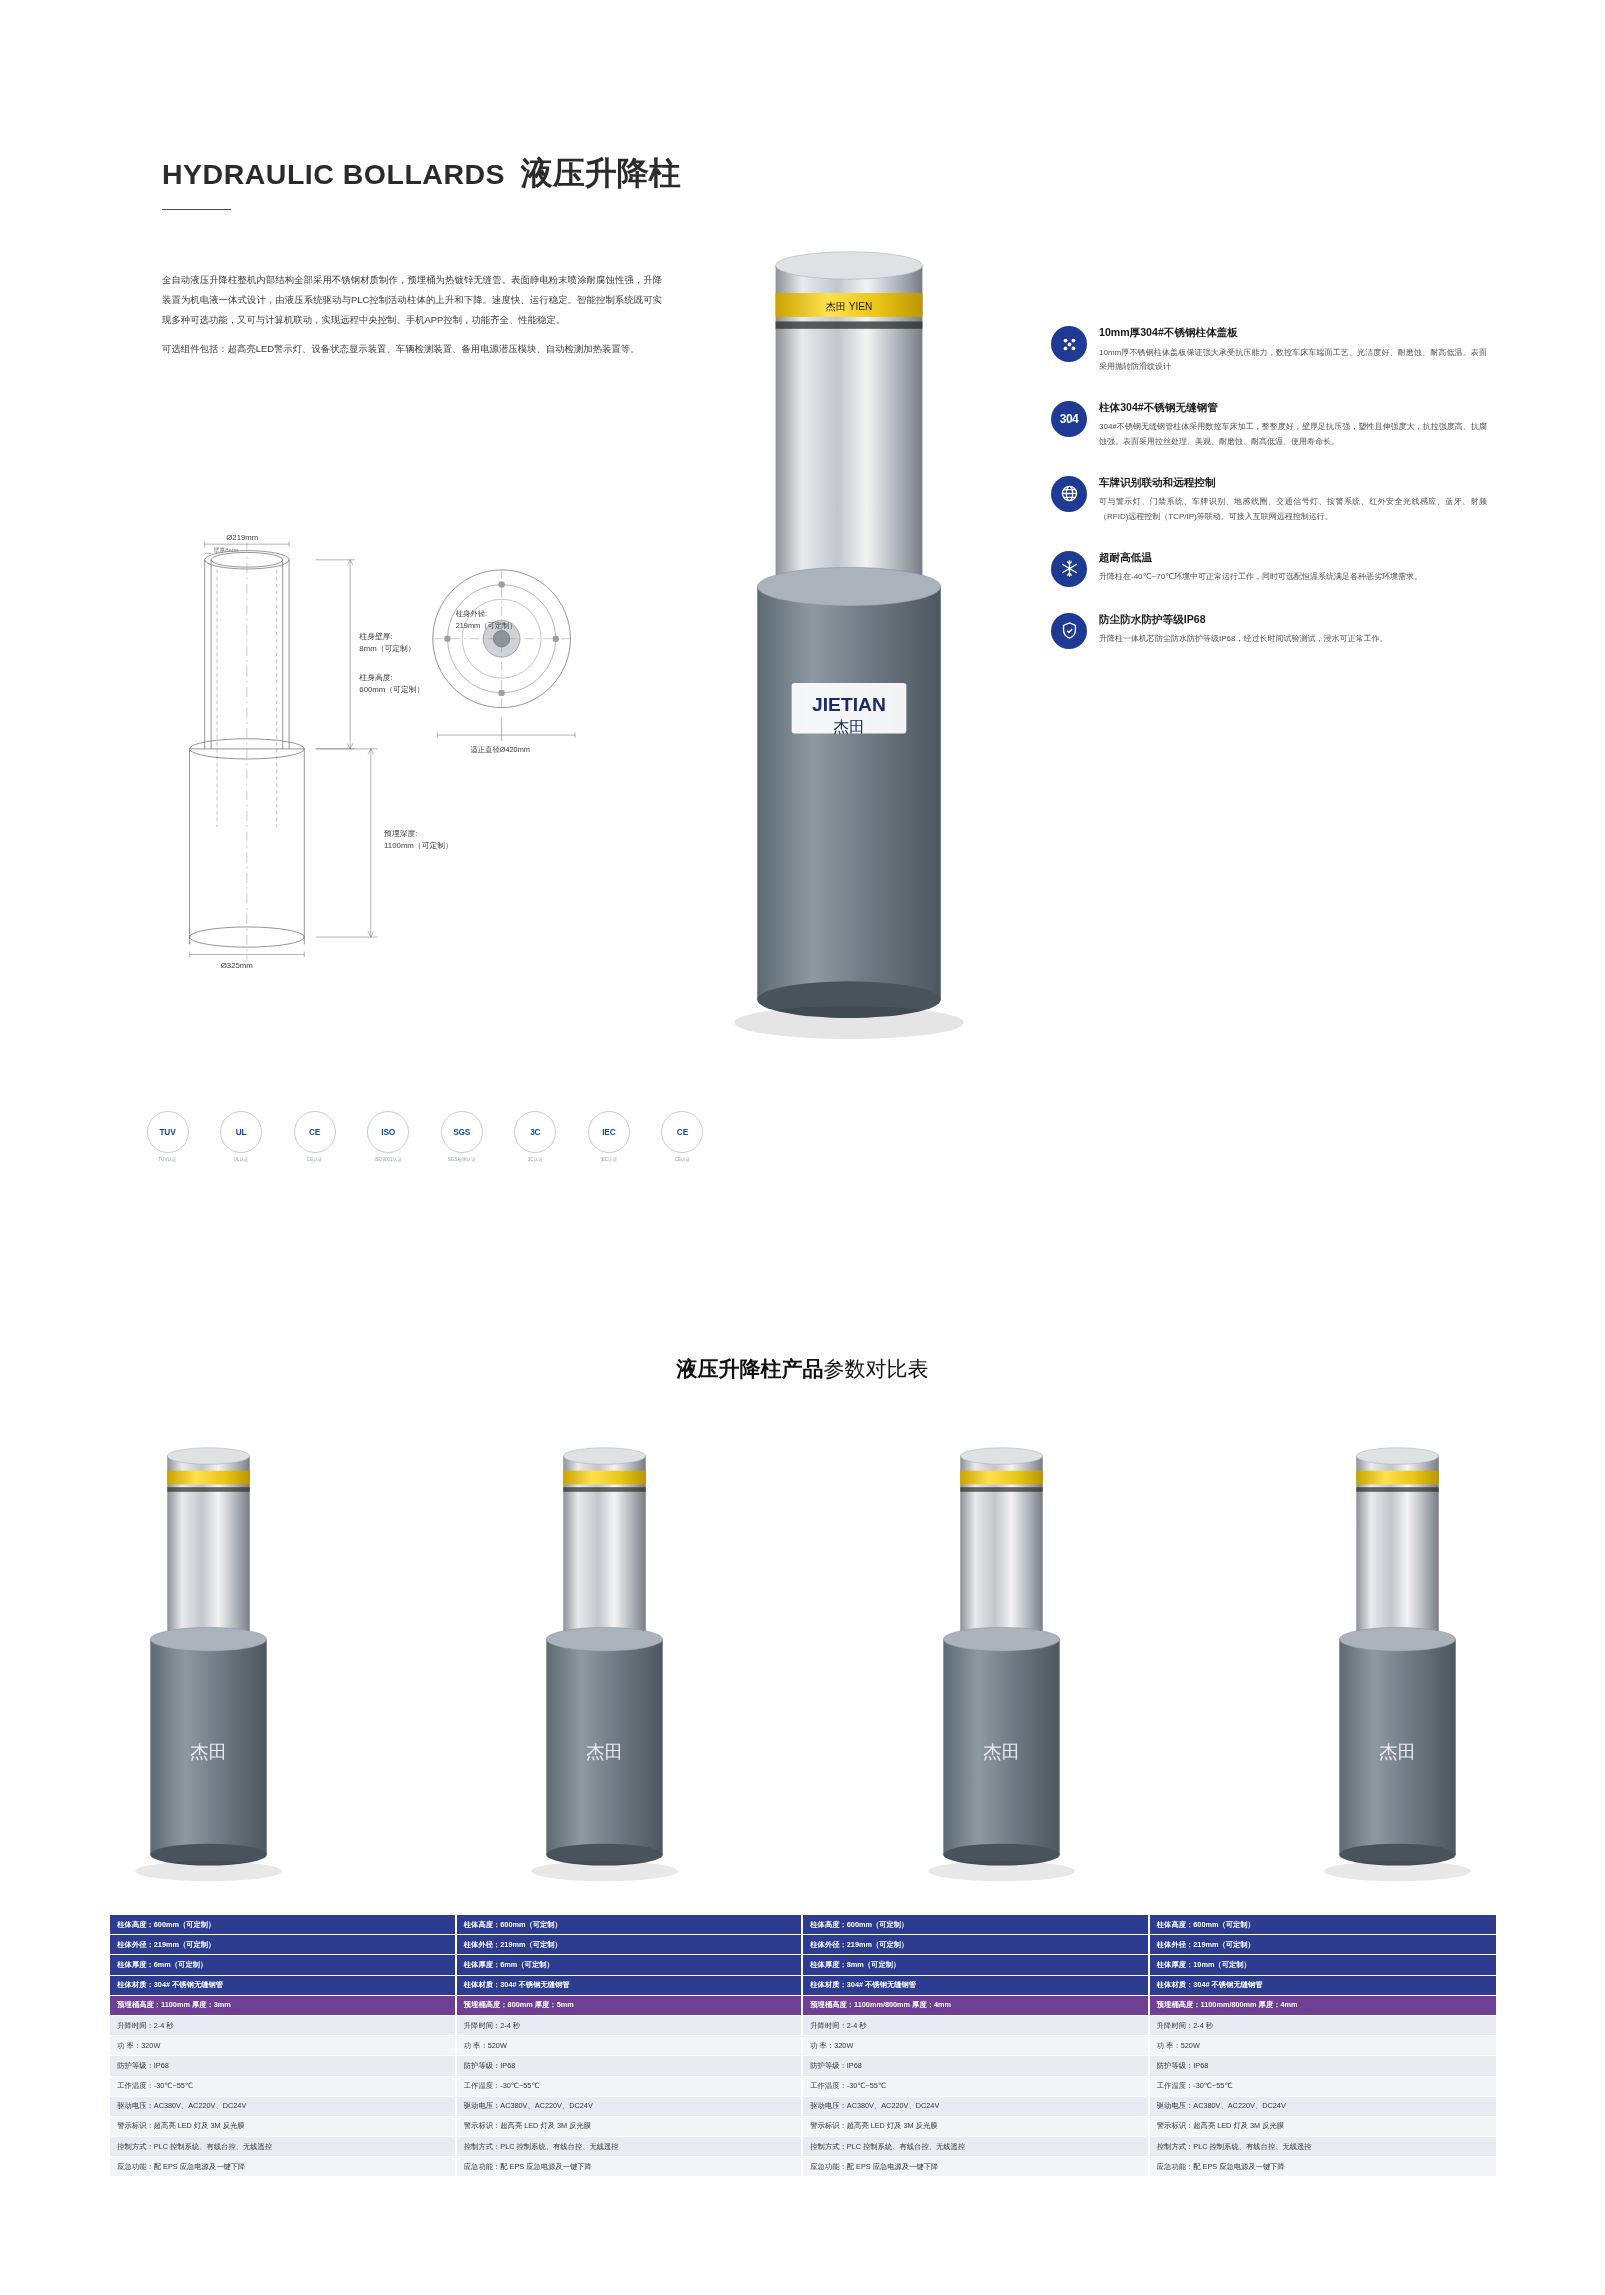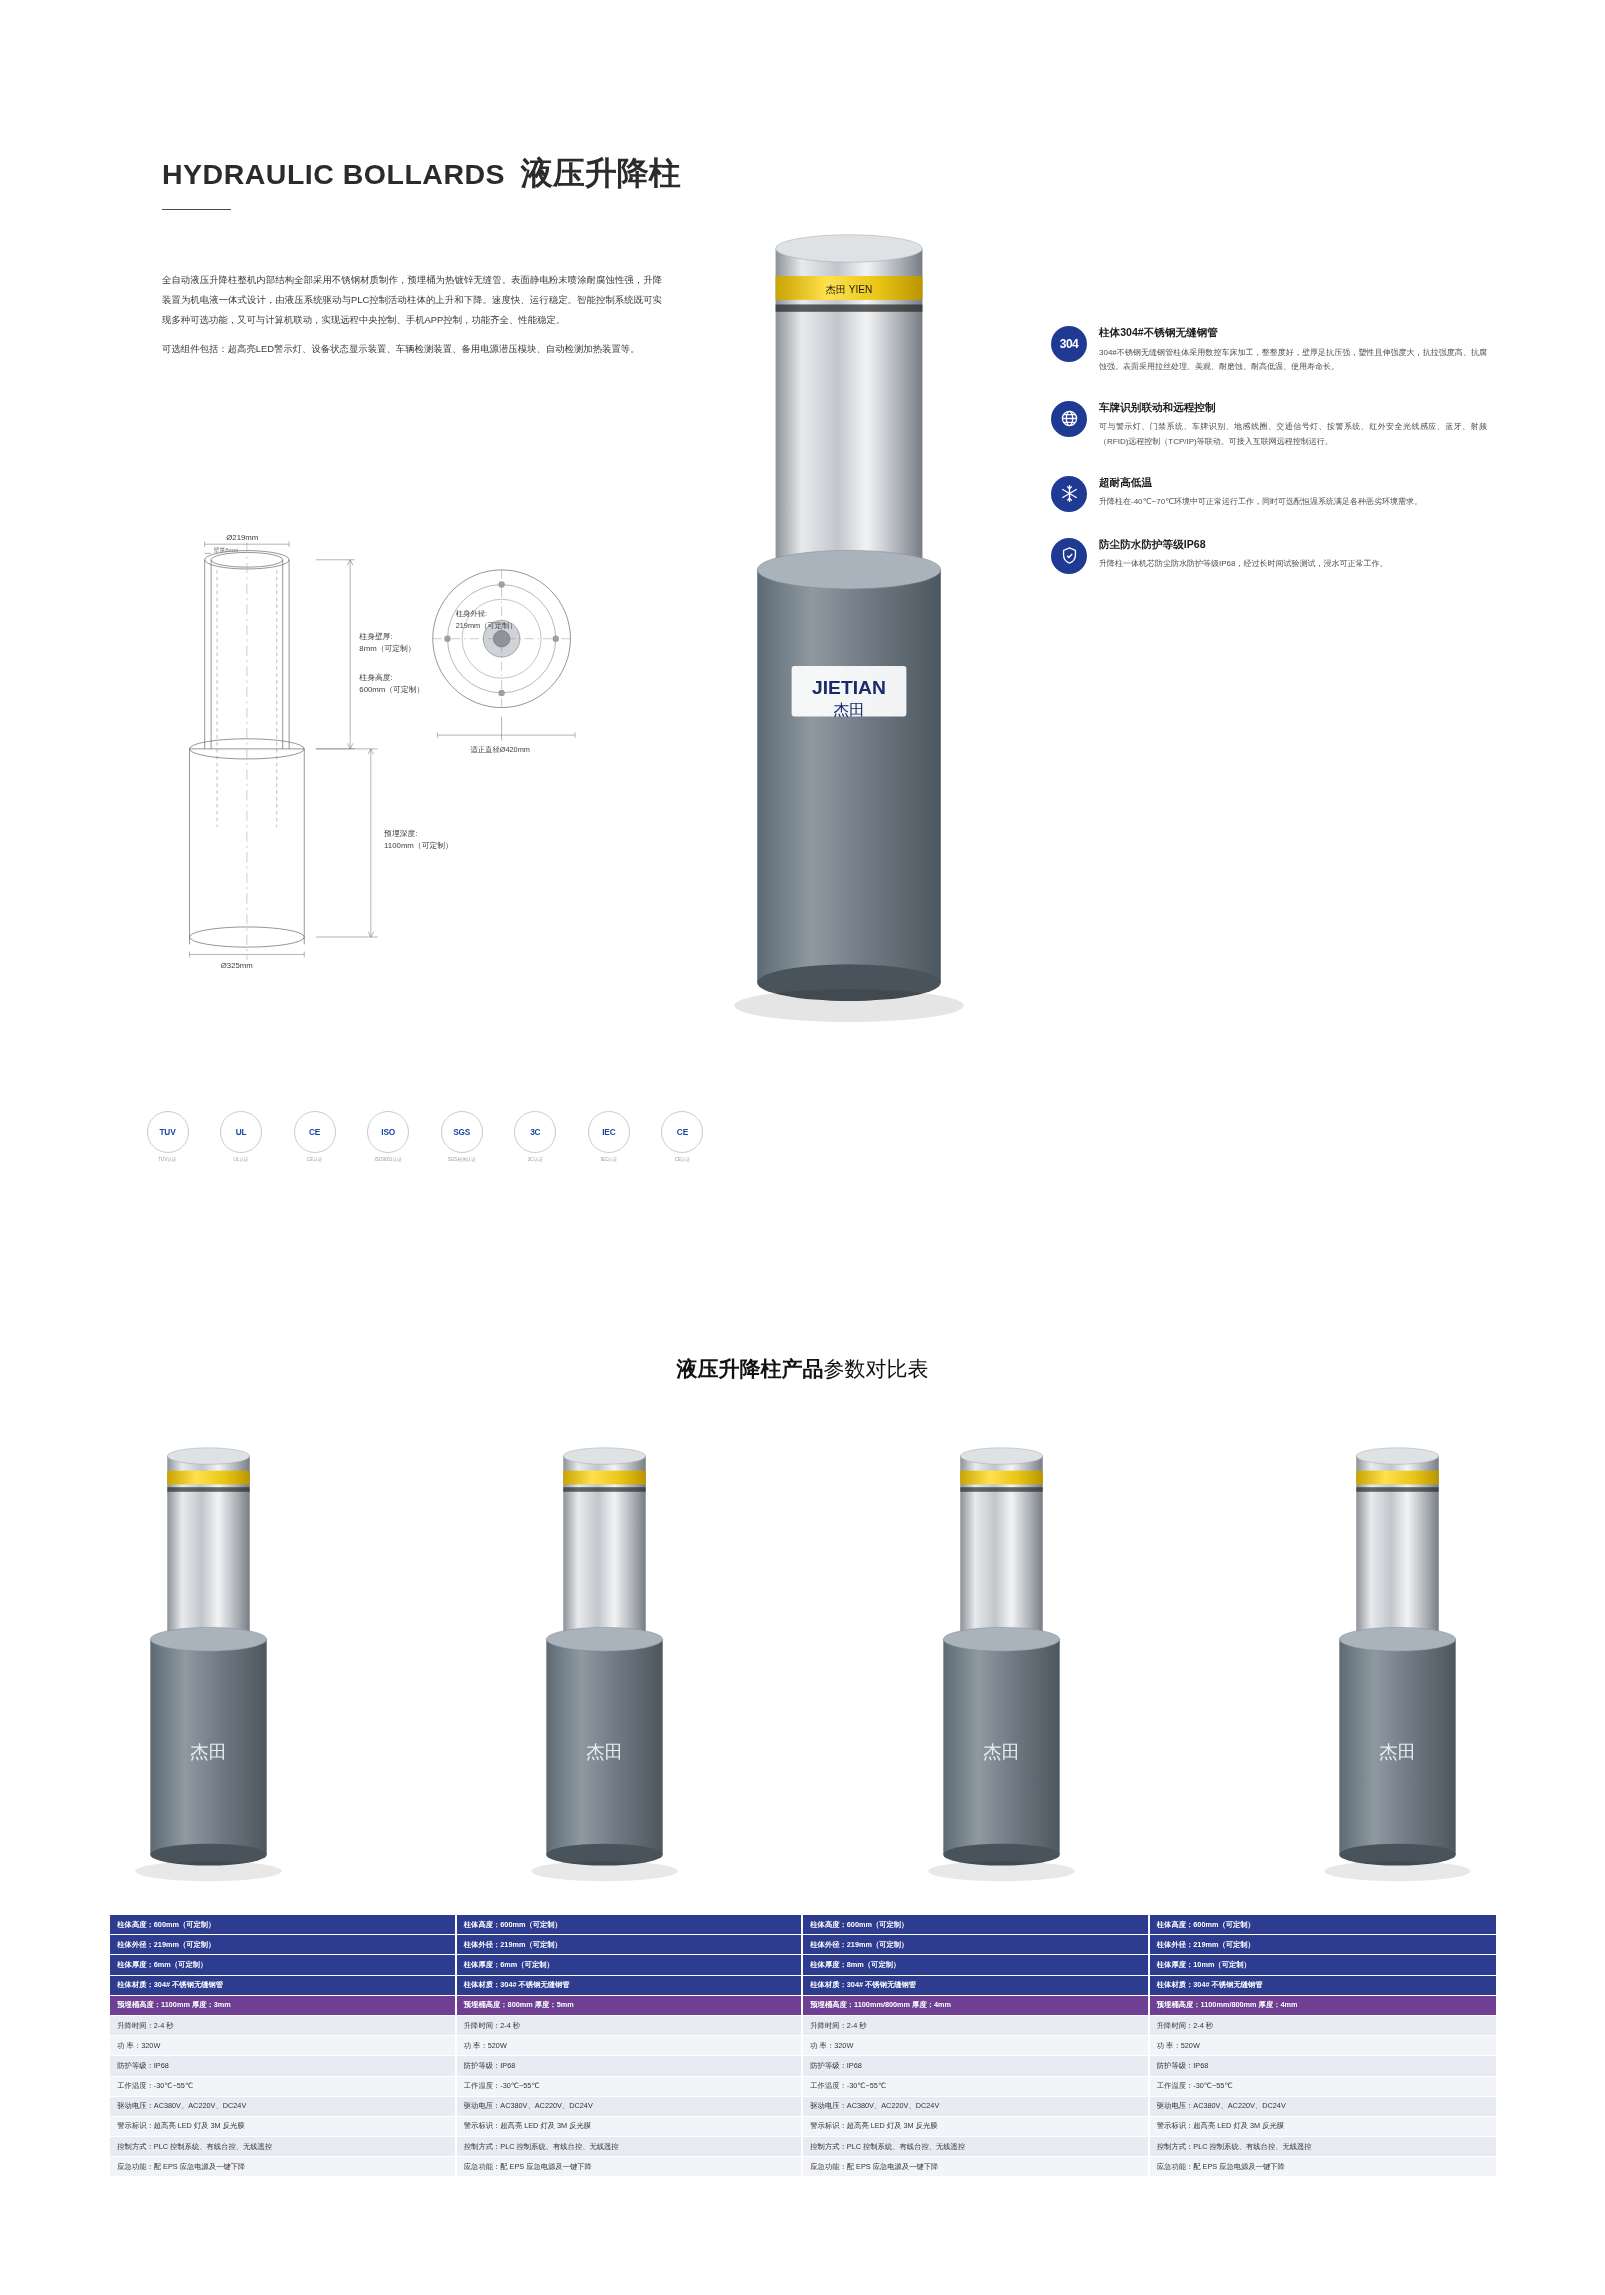"杰田 YIEN" .hero { top: 198px -> 215px }
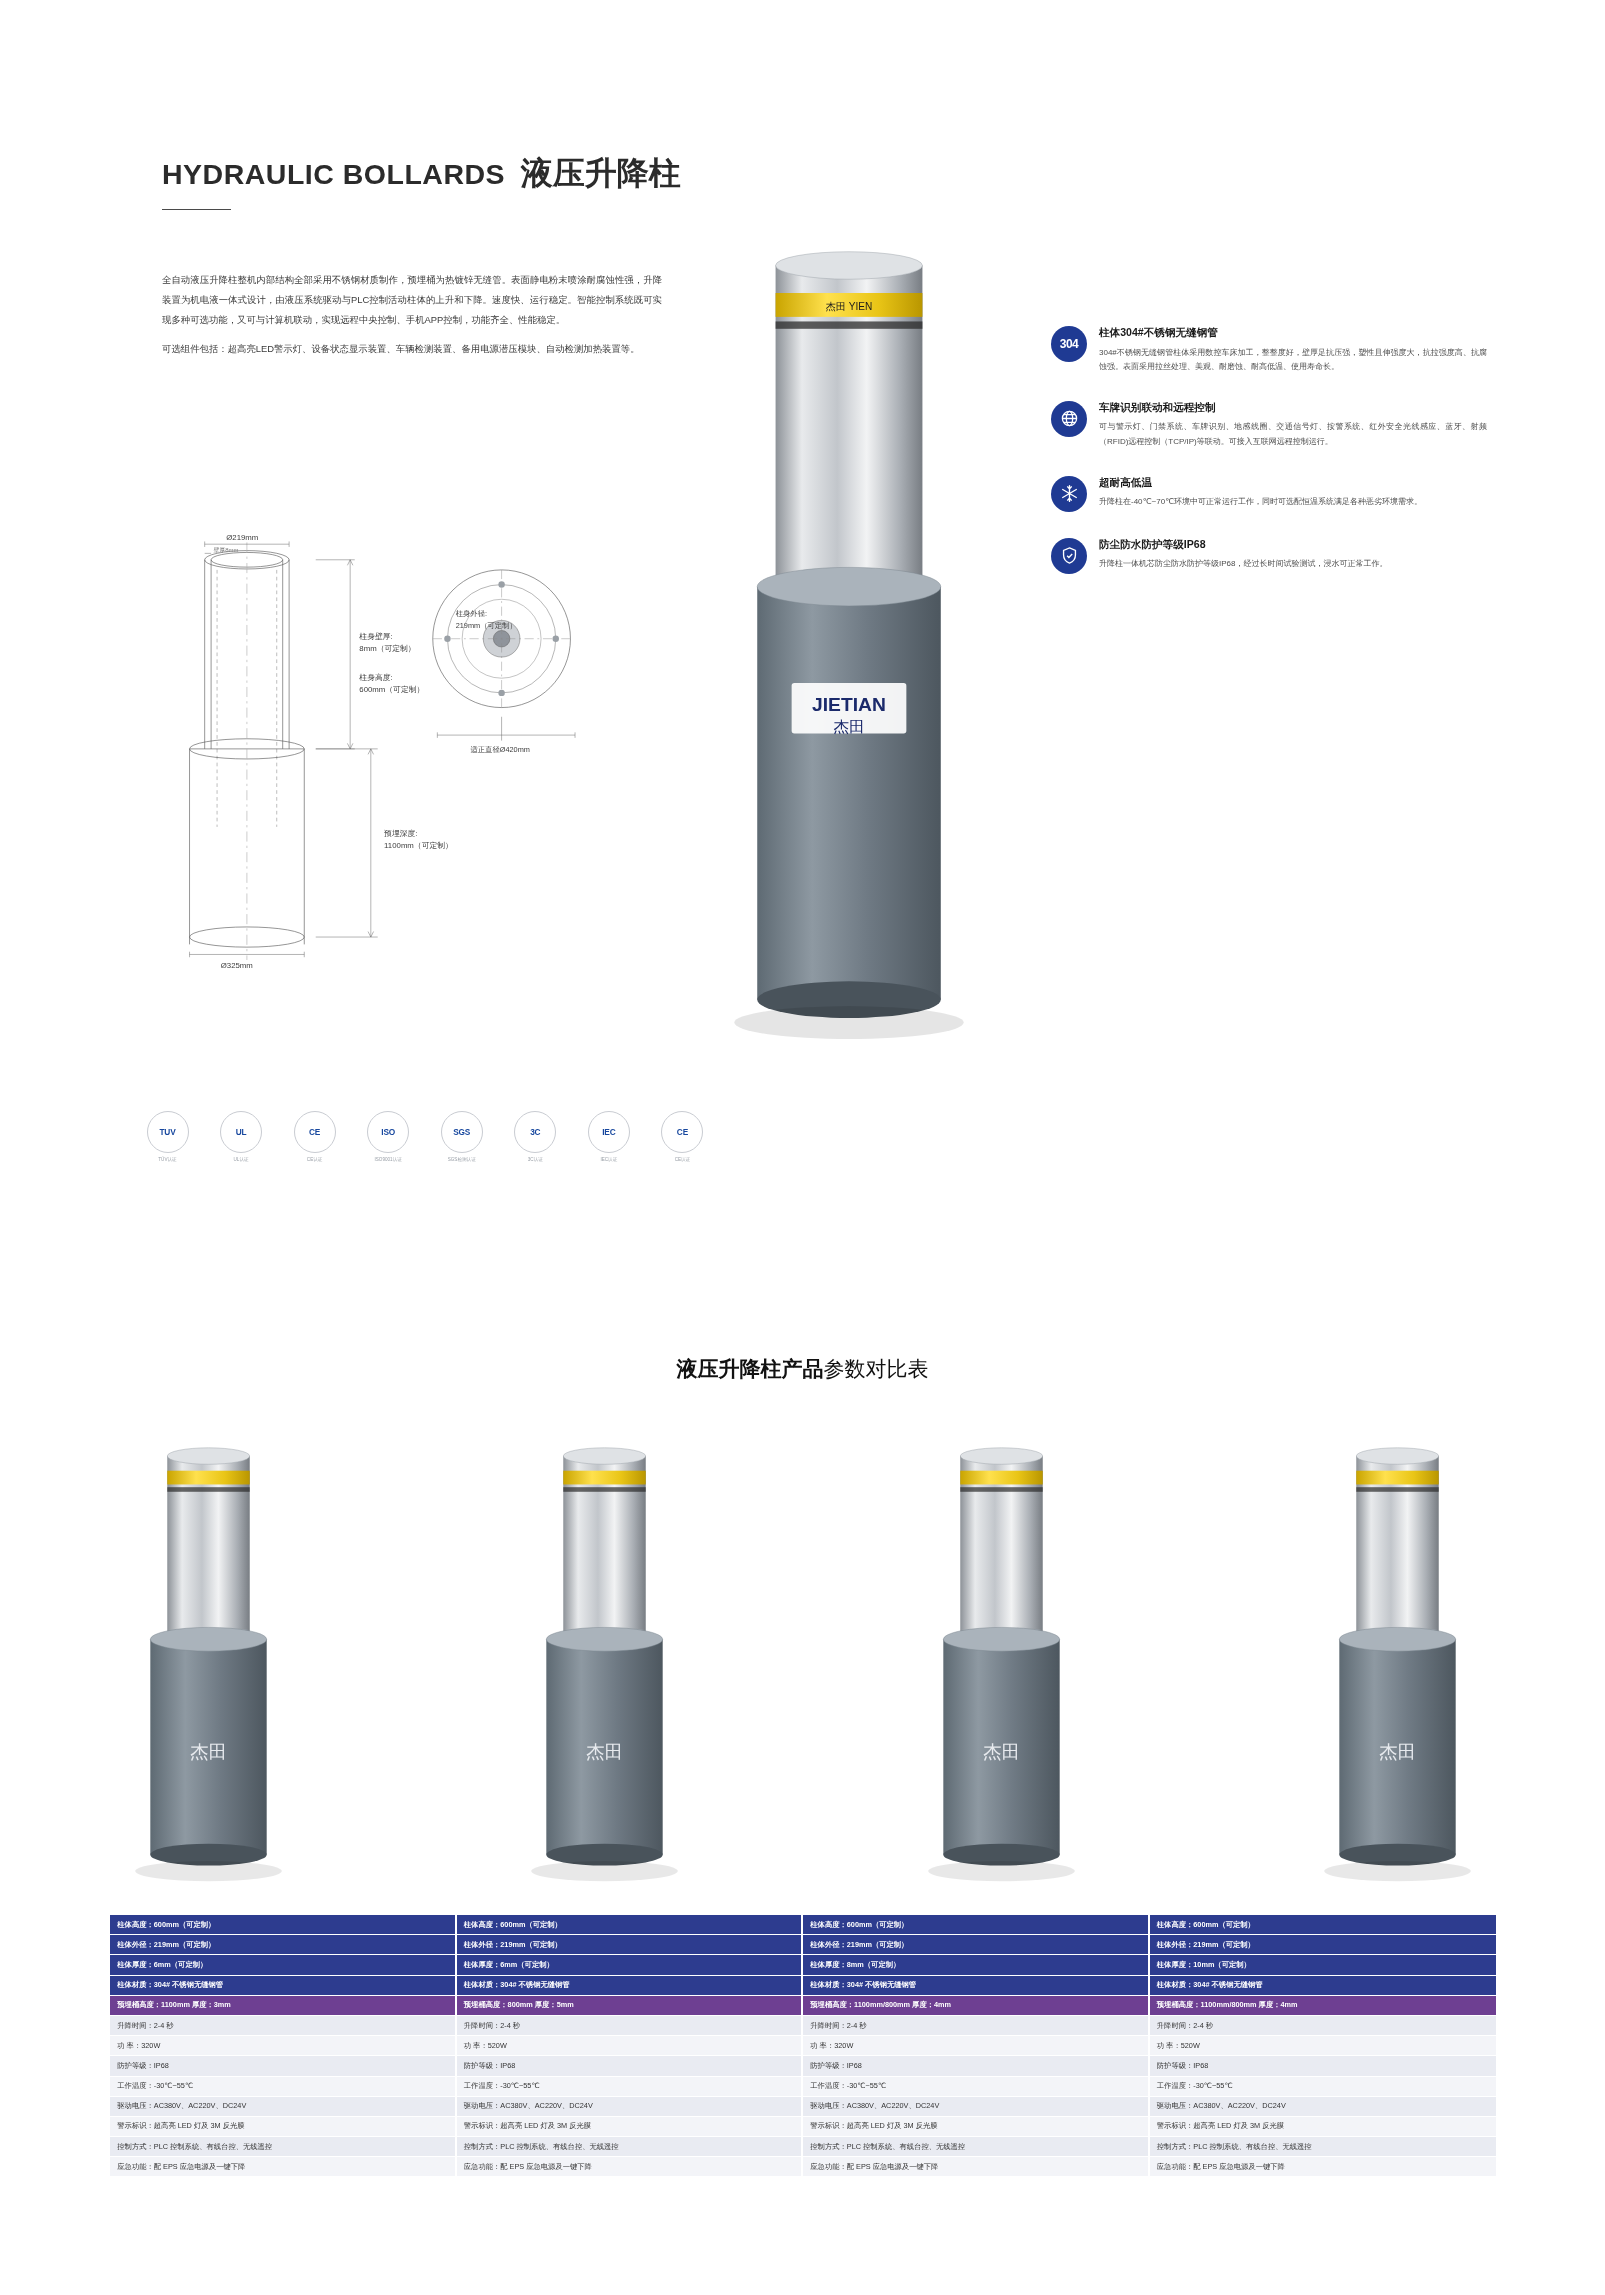"10mm厚304#不锈钢柱体盖板" div.feat { html: none -> <div> <div> <svg> <circle></circle> <circle></circle> <circle></circle> <circle></circle> <circle></circle> </svg> </div> <div> <div>10mm厚304#不锈钢柱体盖板</div> <div>10mm厚不锈钢柱体盖板保证强大承受抗压能力，数控车床车端面工艺、光洁度好、耐磨蚀、耐高低温。表面采用抛转防滑纹设计</div> </div> </div> }
